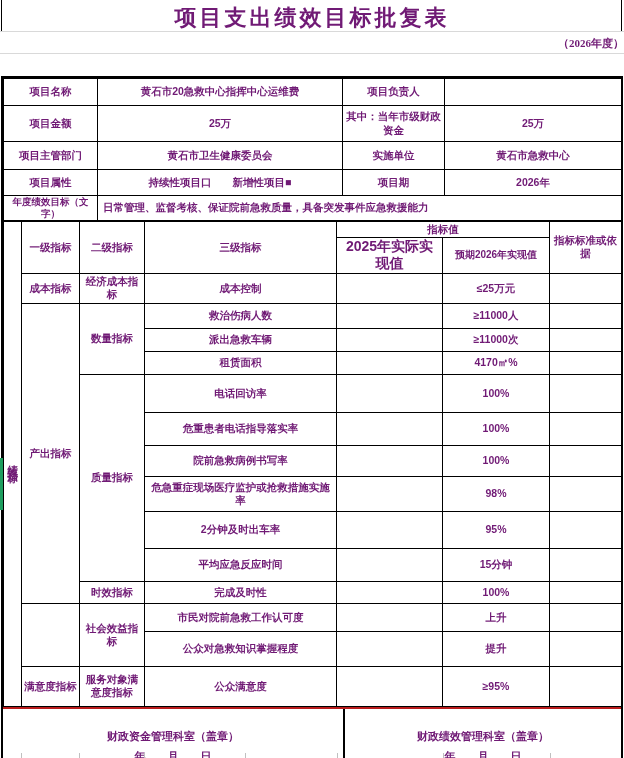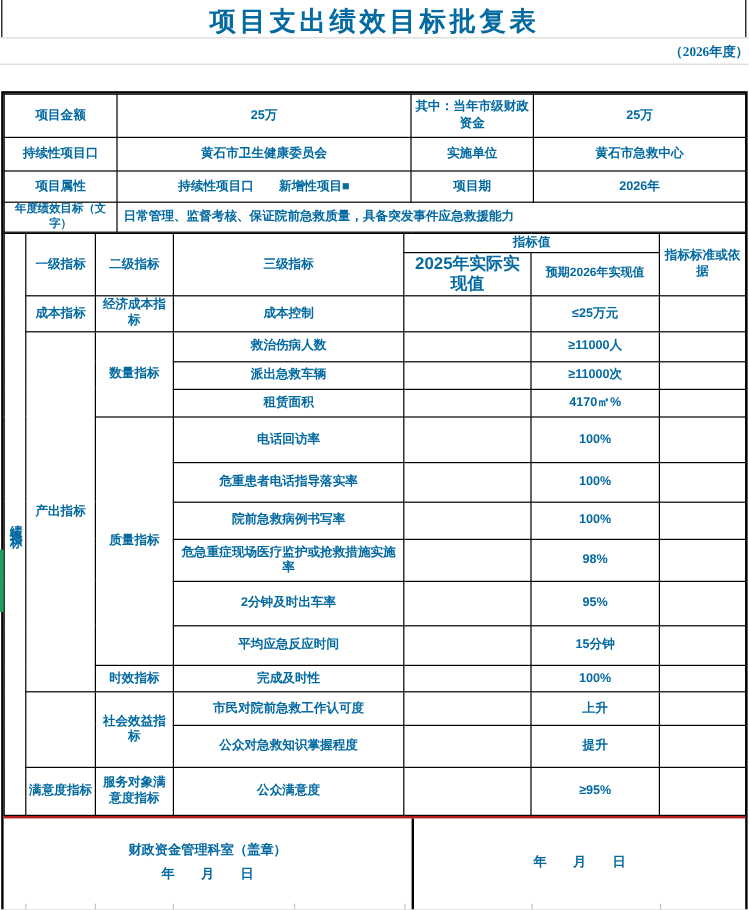"项目支出绩效目标批复表" .page { color: #0369a1 -> #701a75 }
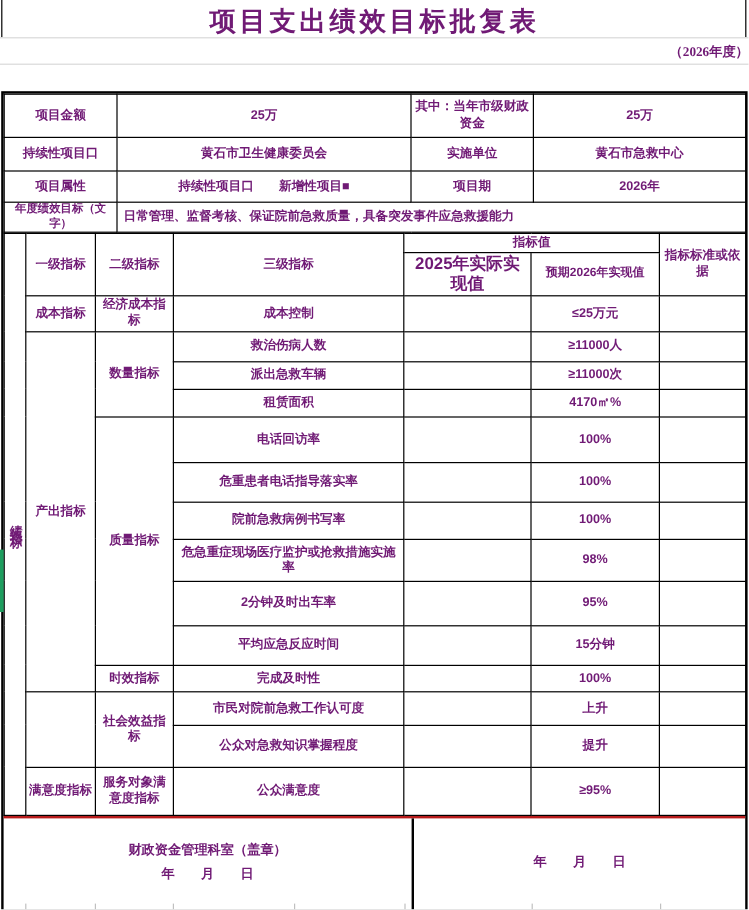"项目名称" tr { html: none -> <tr> <td>项目名称</td> <td>黄石市20急救中心指挥中心运维费</td> <td>项目负责人</td> <td></td> </tr> }
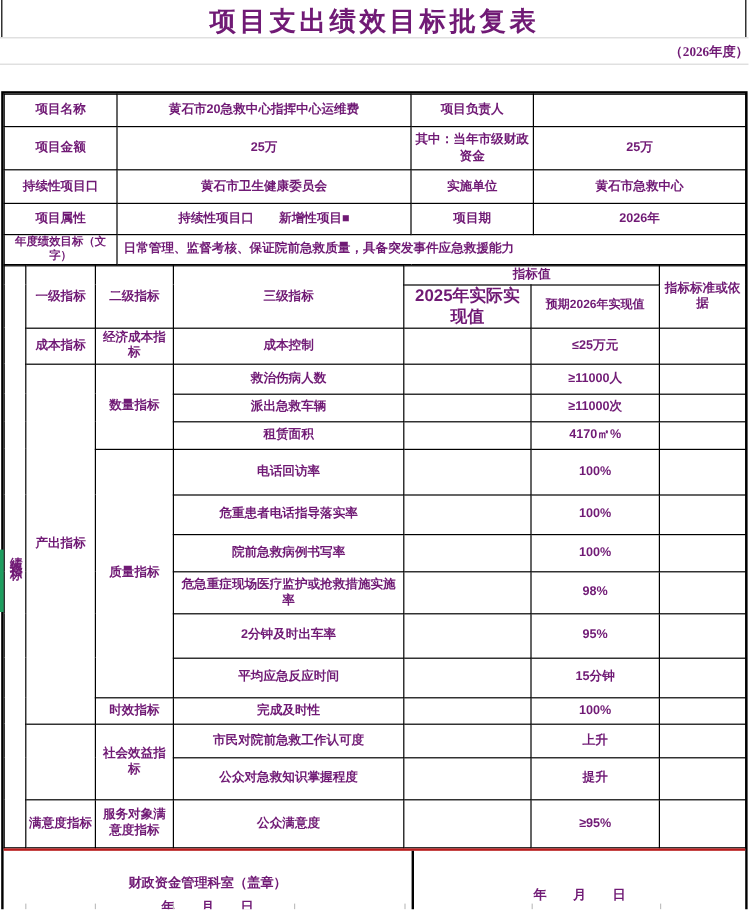"持续性项目口" td { text: 持续性项目口 -> 项目主管部门 }
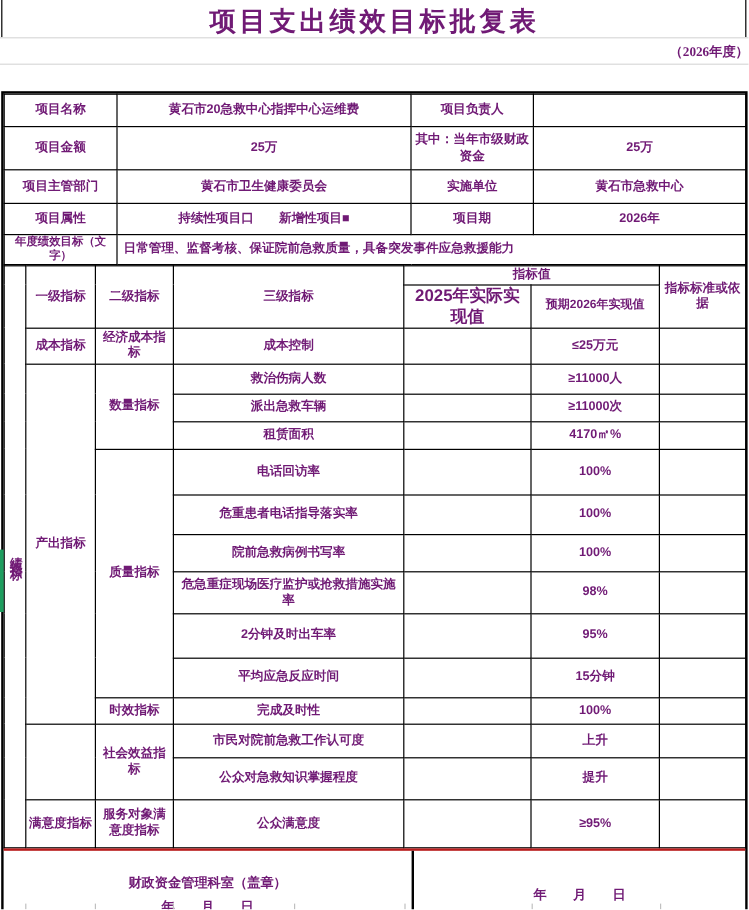"财政绩效管理科室（盖章）" div { html: none -> <div>财政绩效管理科室（盖章）</div> }
